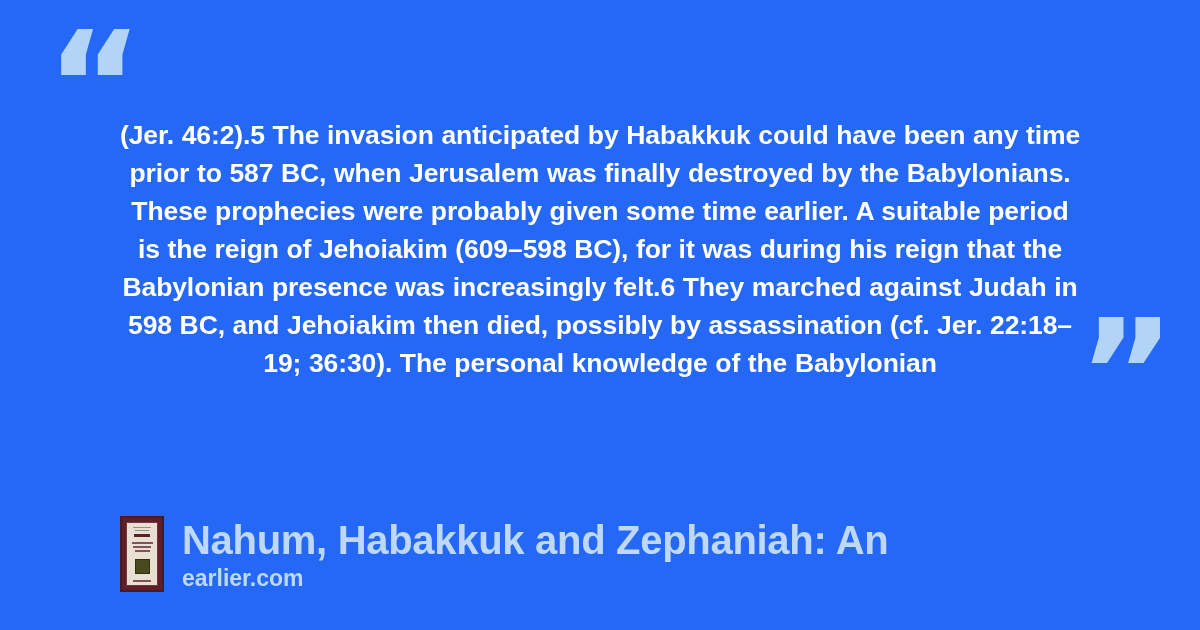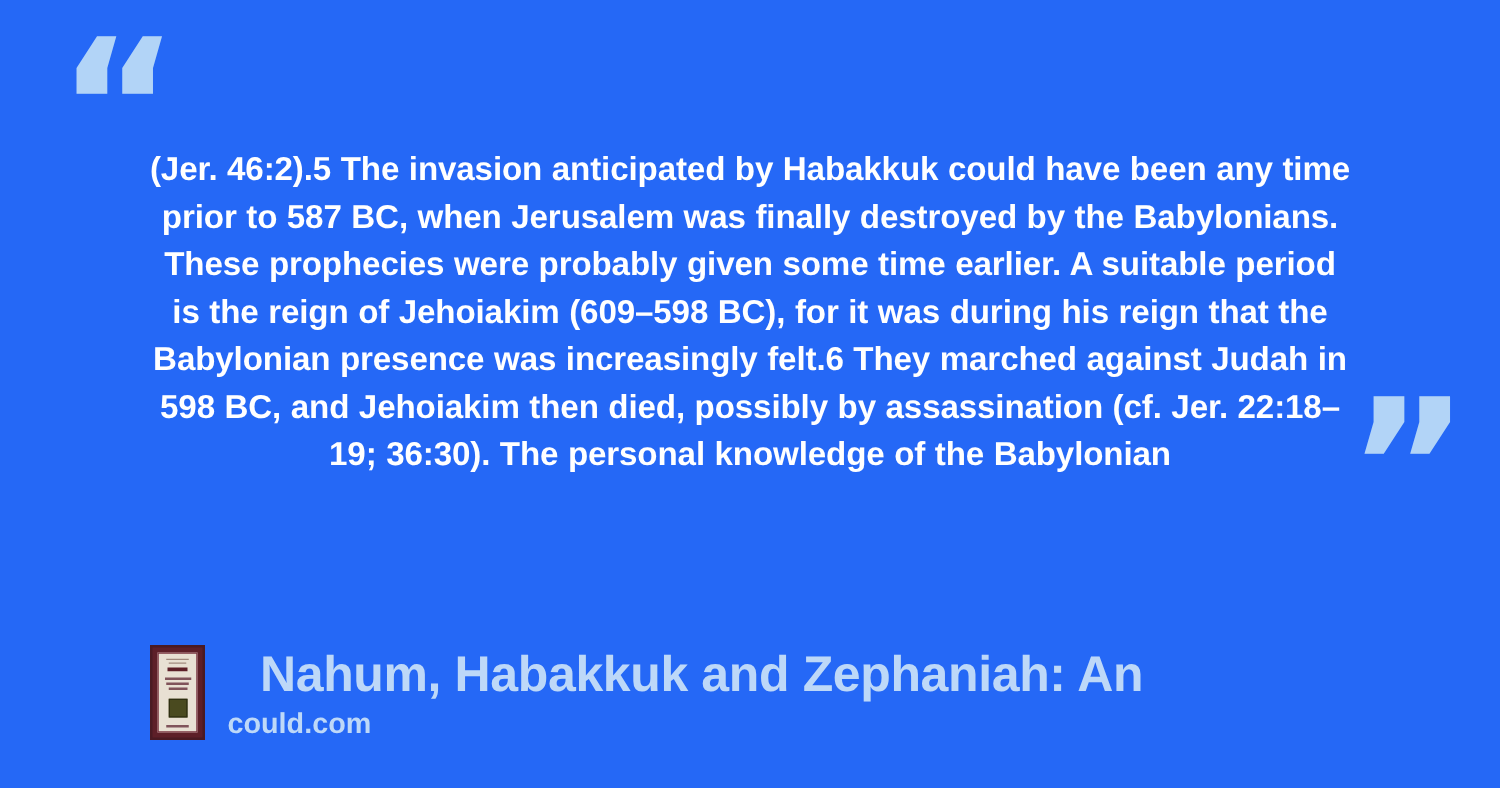"Nahum, Habakkuk and Zephaniah: An" .source-title { margin-left: 26px -> none }
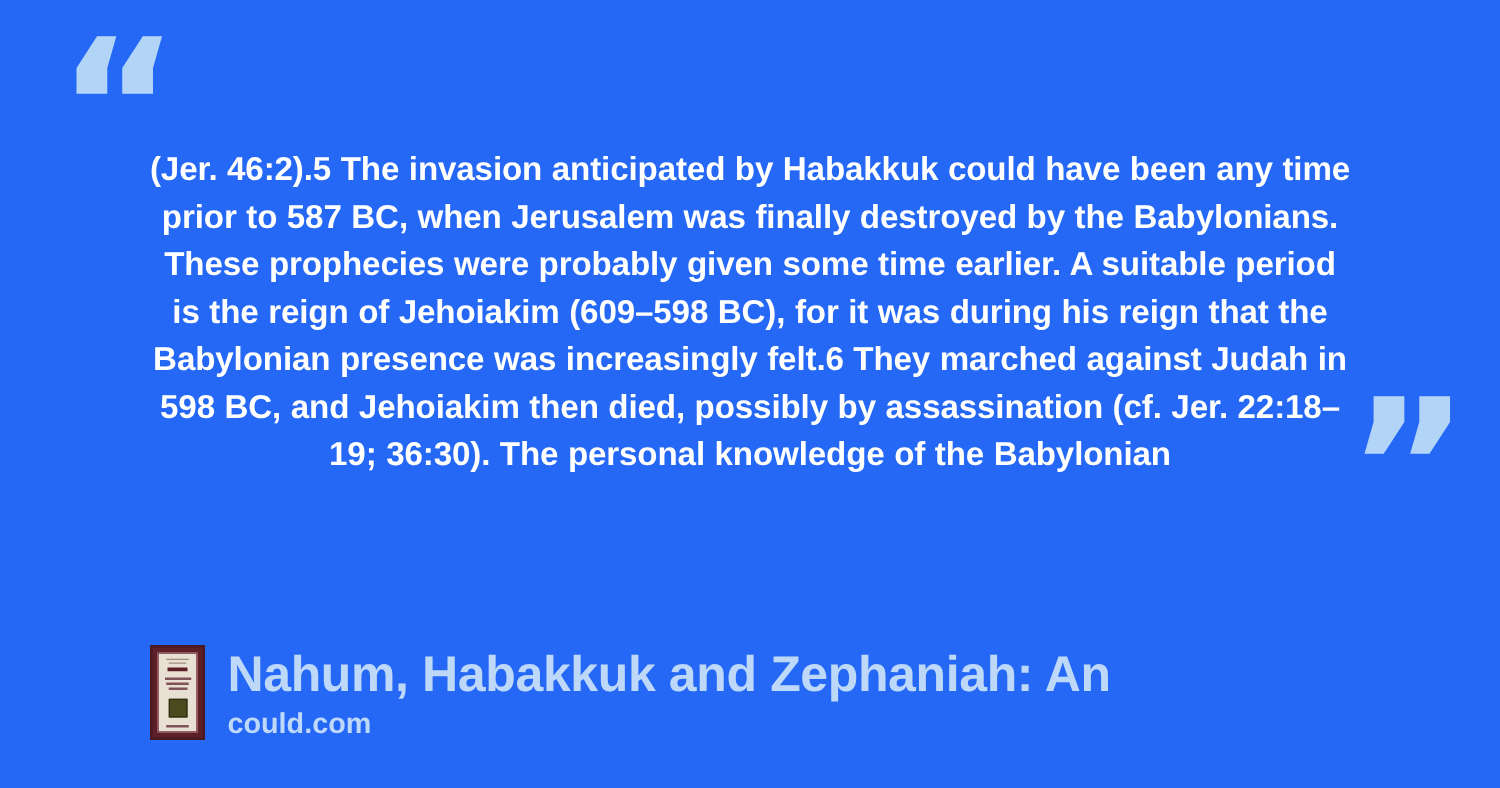"could.com" div.source-site { text: could.com -> earlier.com }
